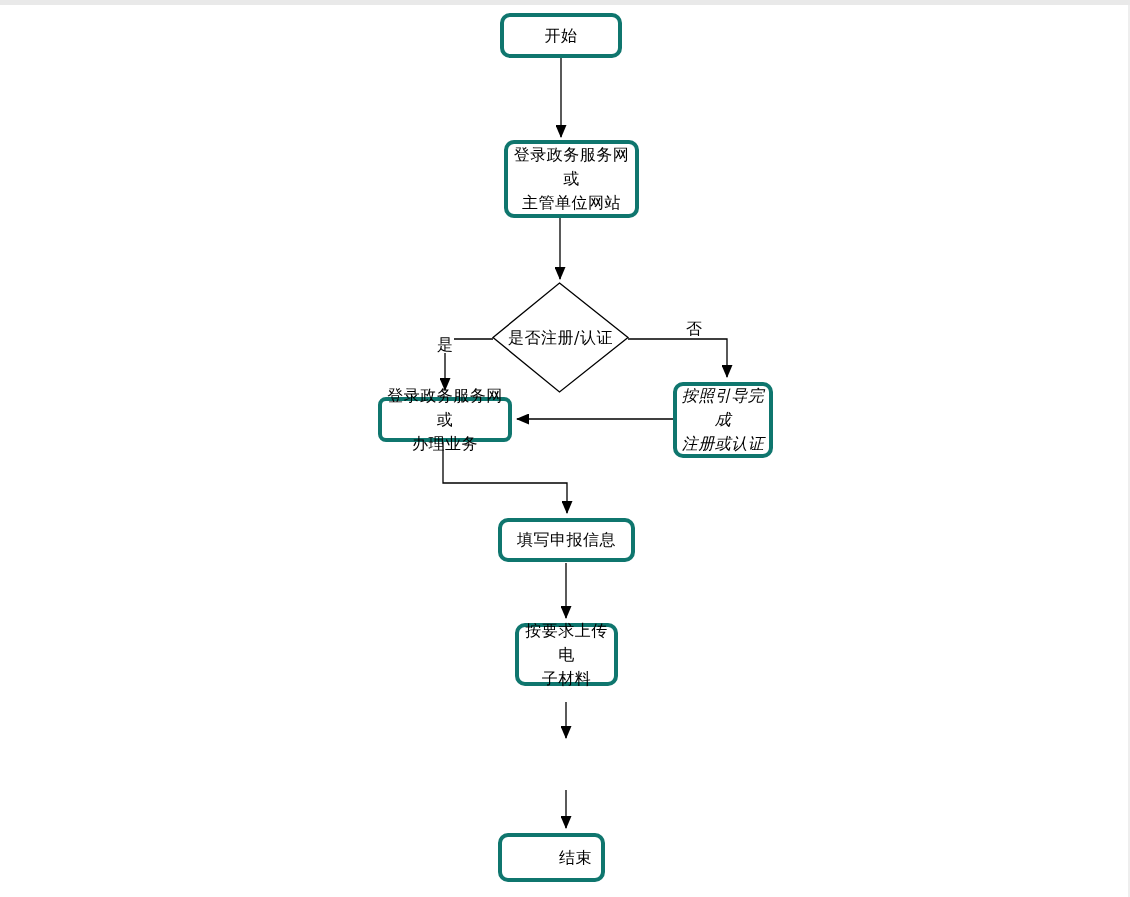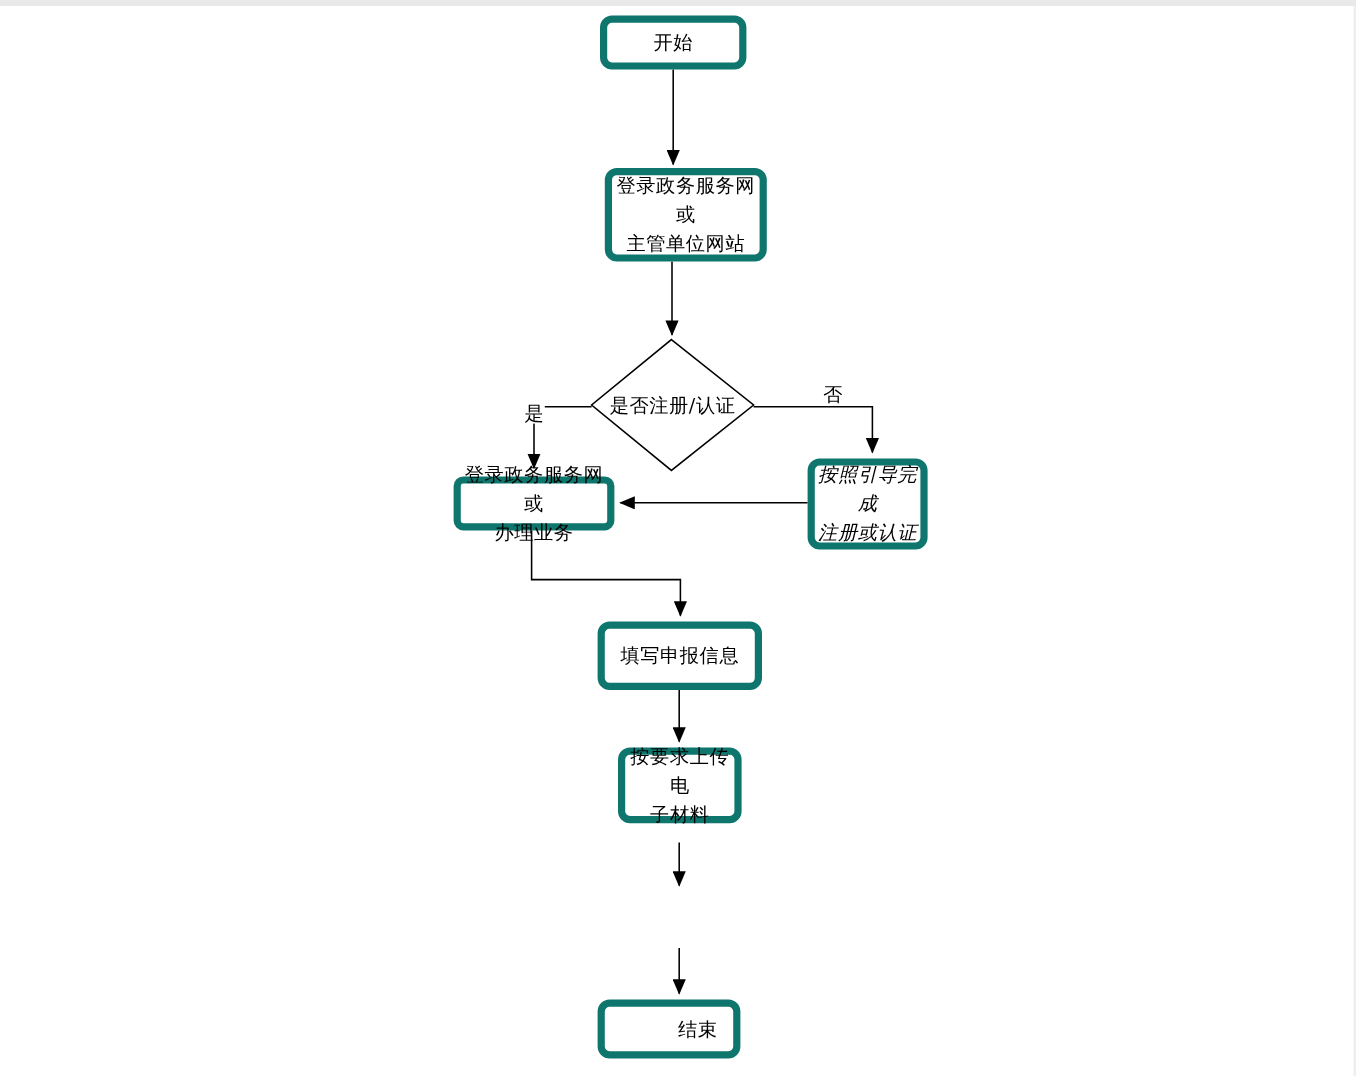"开始" .node { border: 6px solid #0f766e -> 4px solid #0f766e }
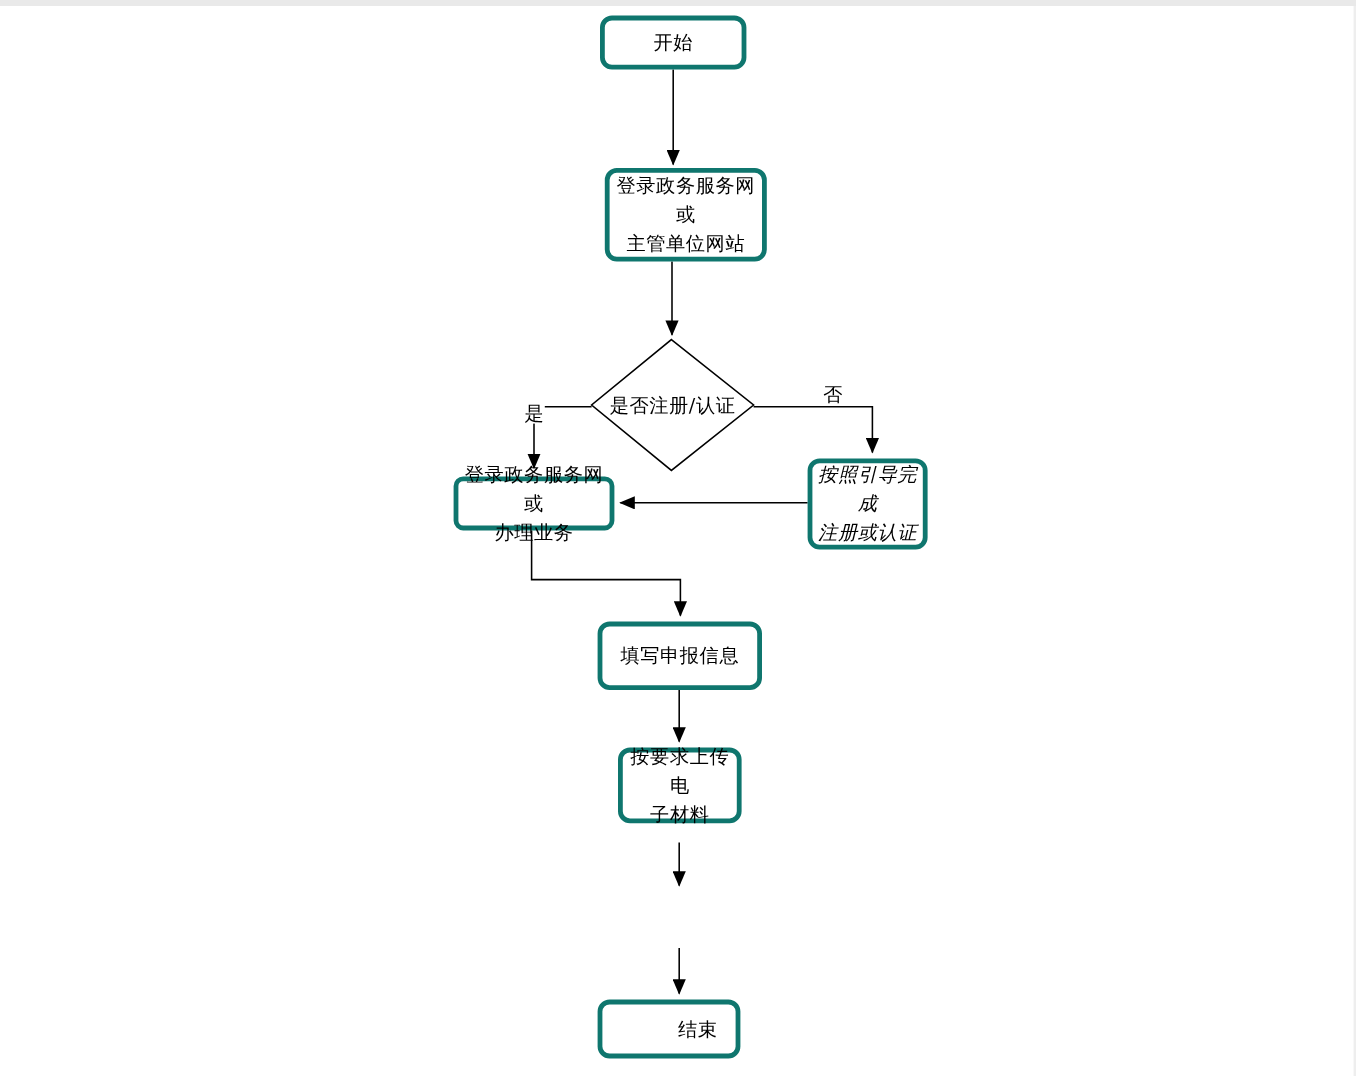"填写申报信息" div.node { height: 57px -> 44px }
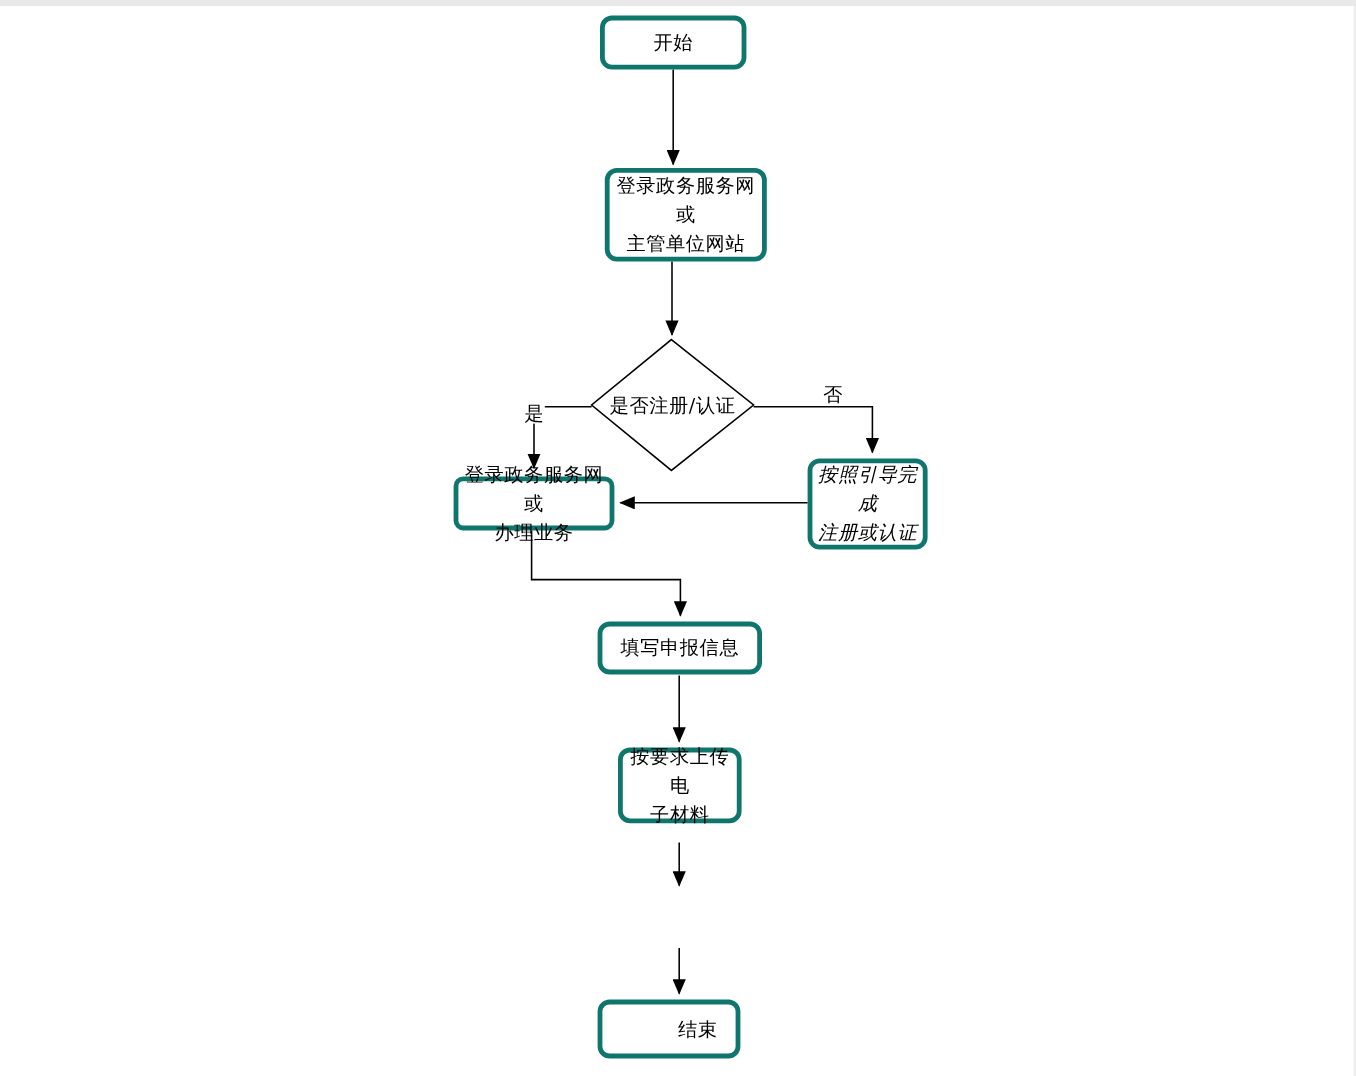"结束" div.node { width: 119px -> 107px }
